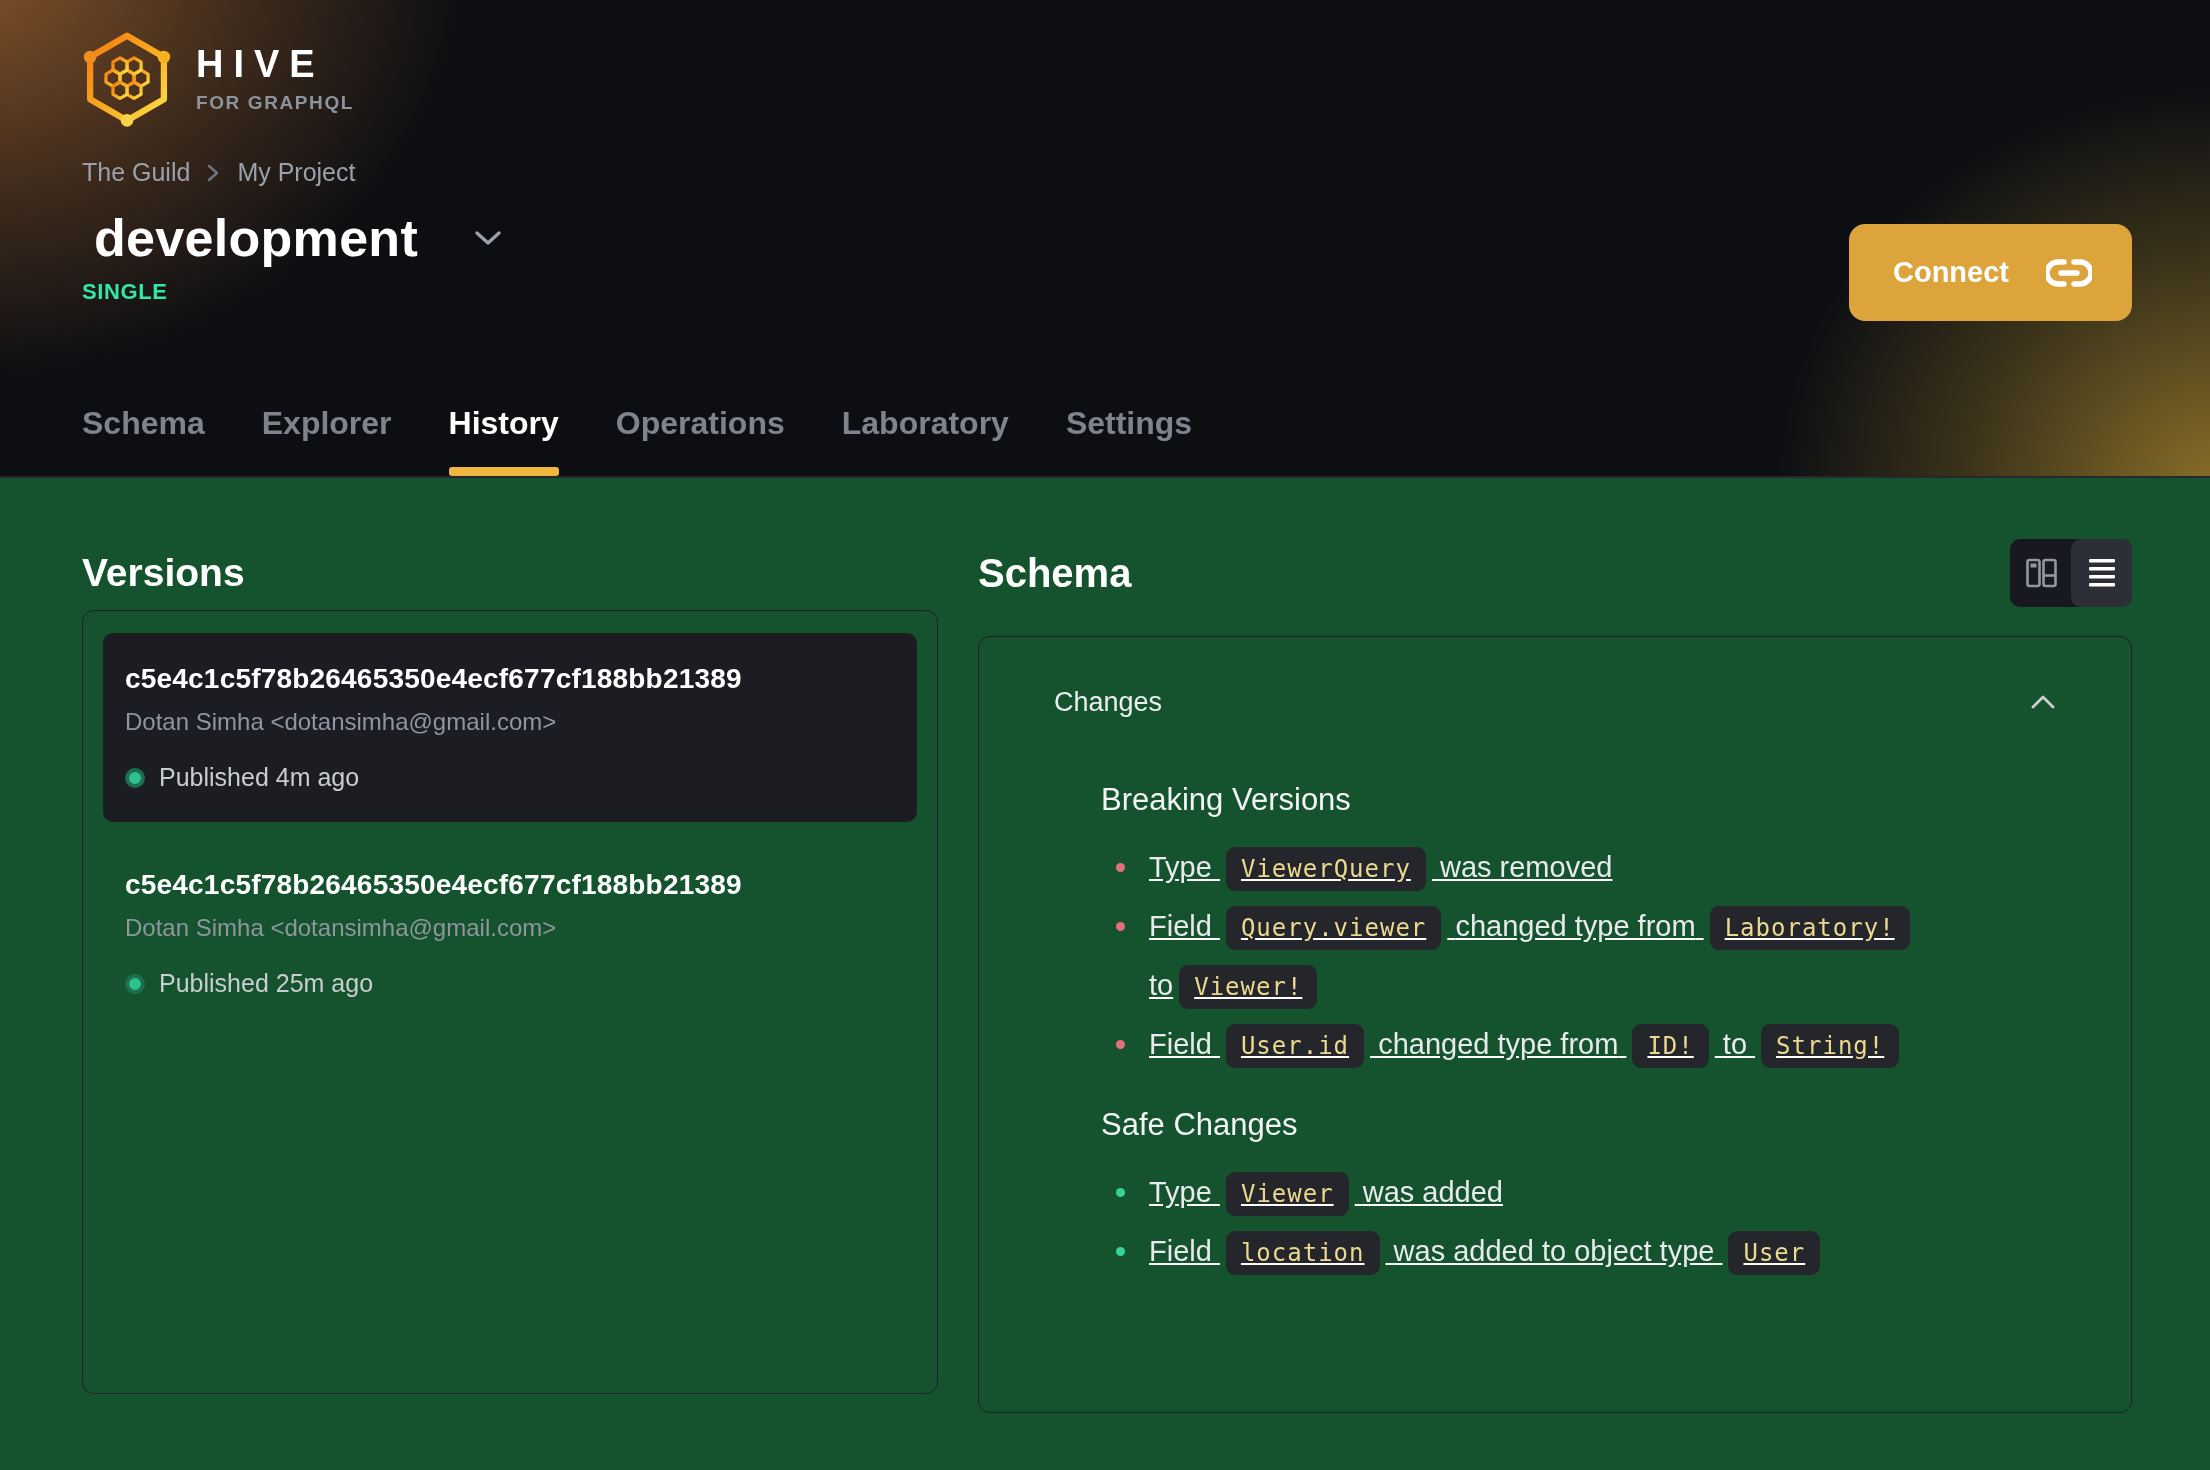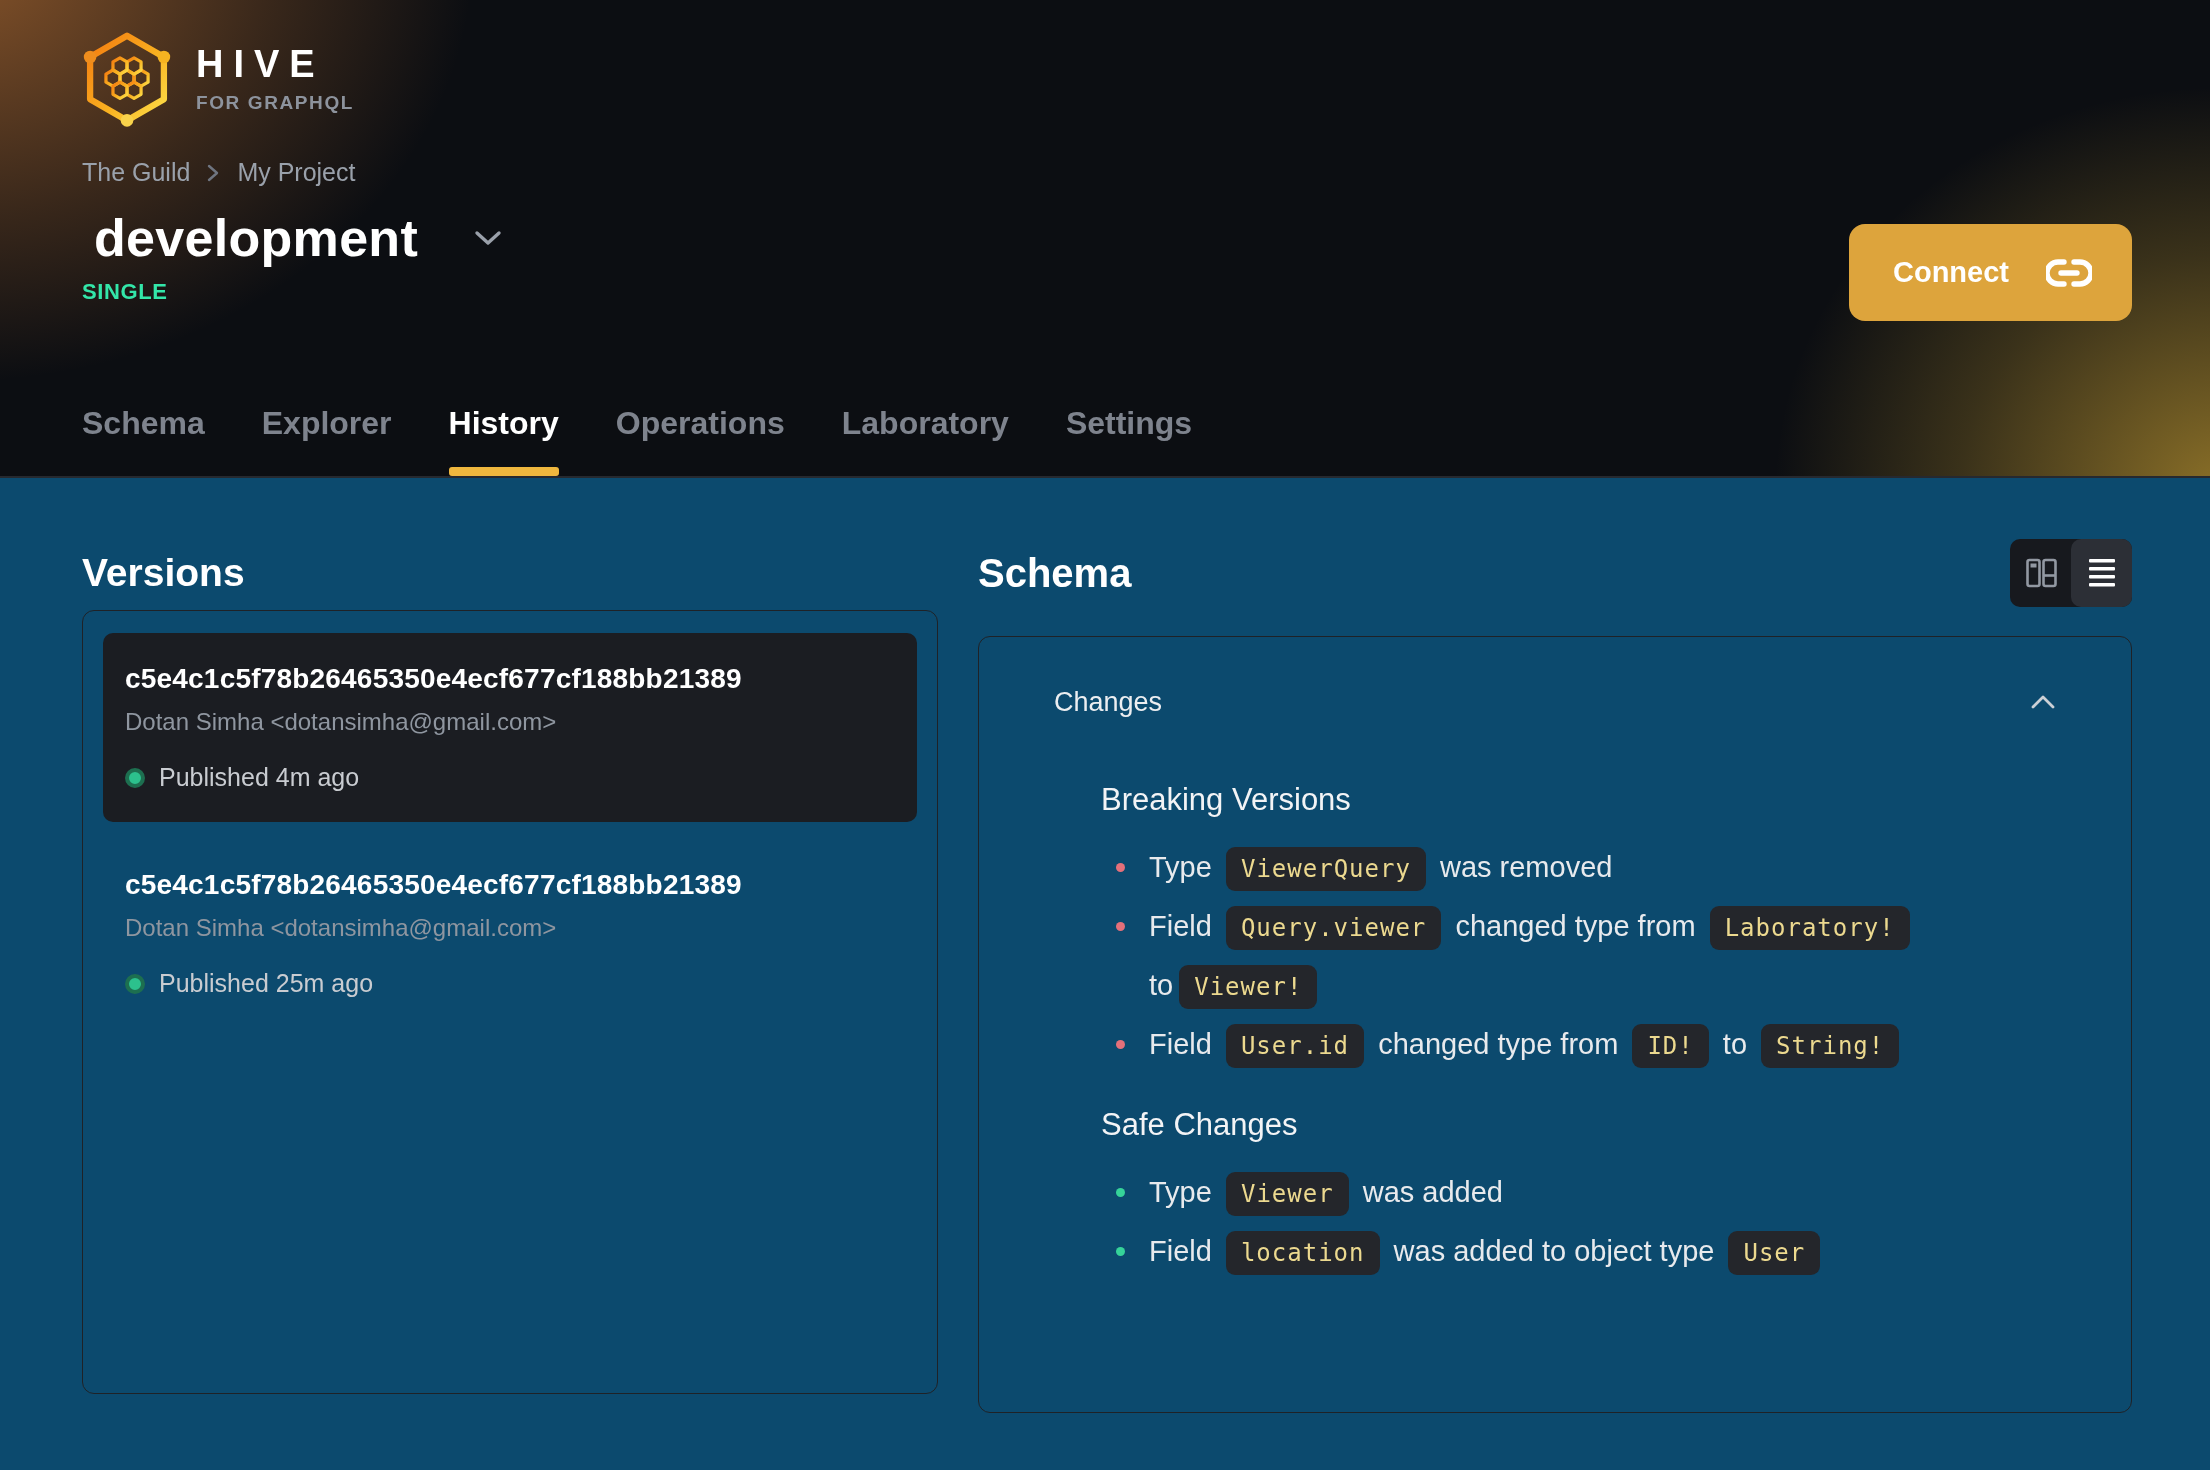"HIVE" .page { background: #0c4a6e -> #14532d }
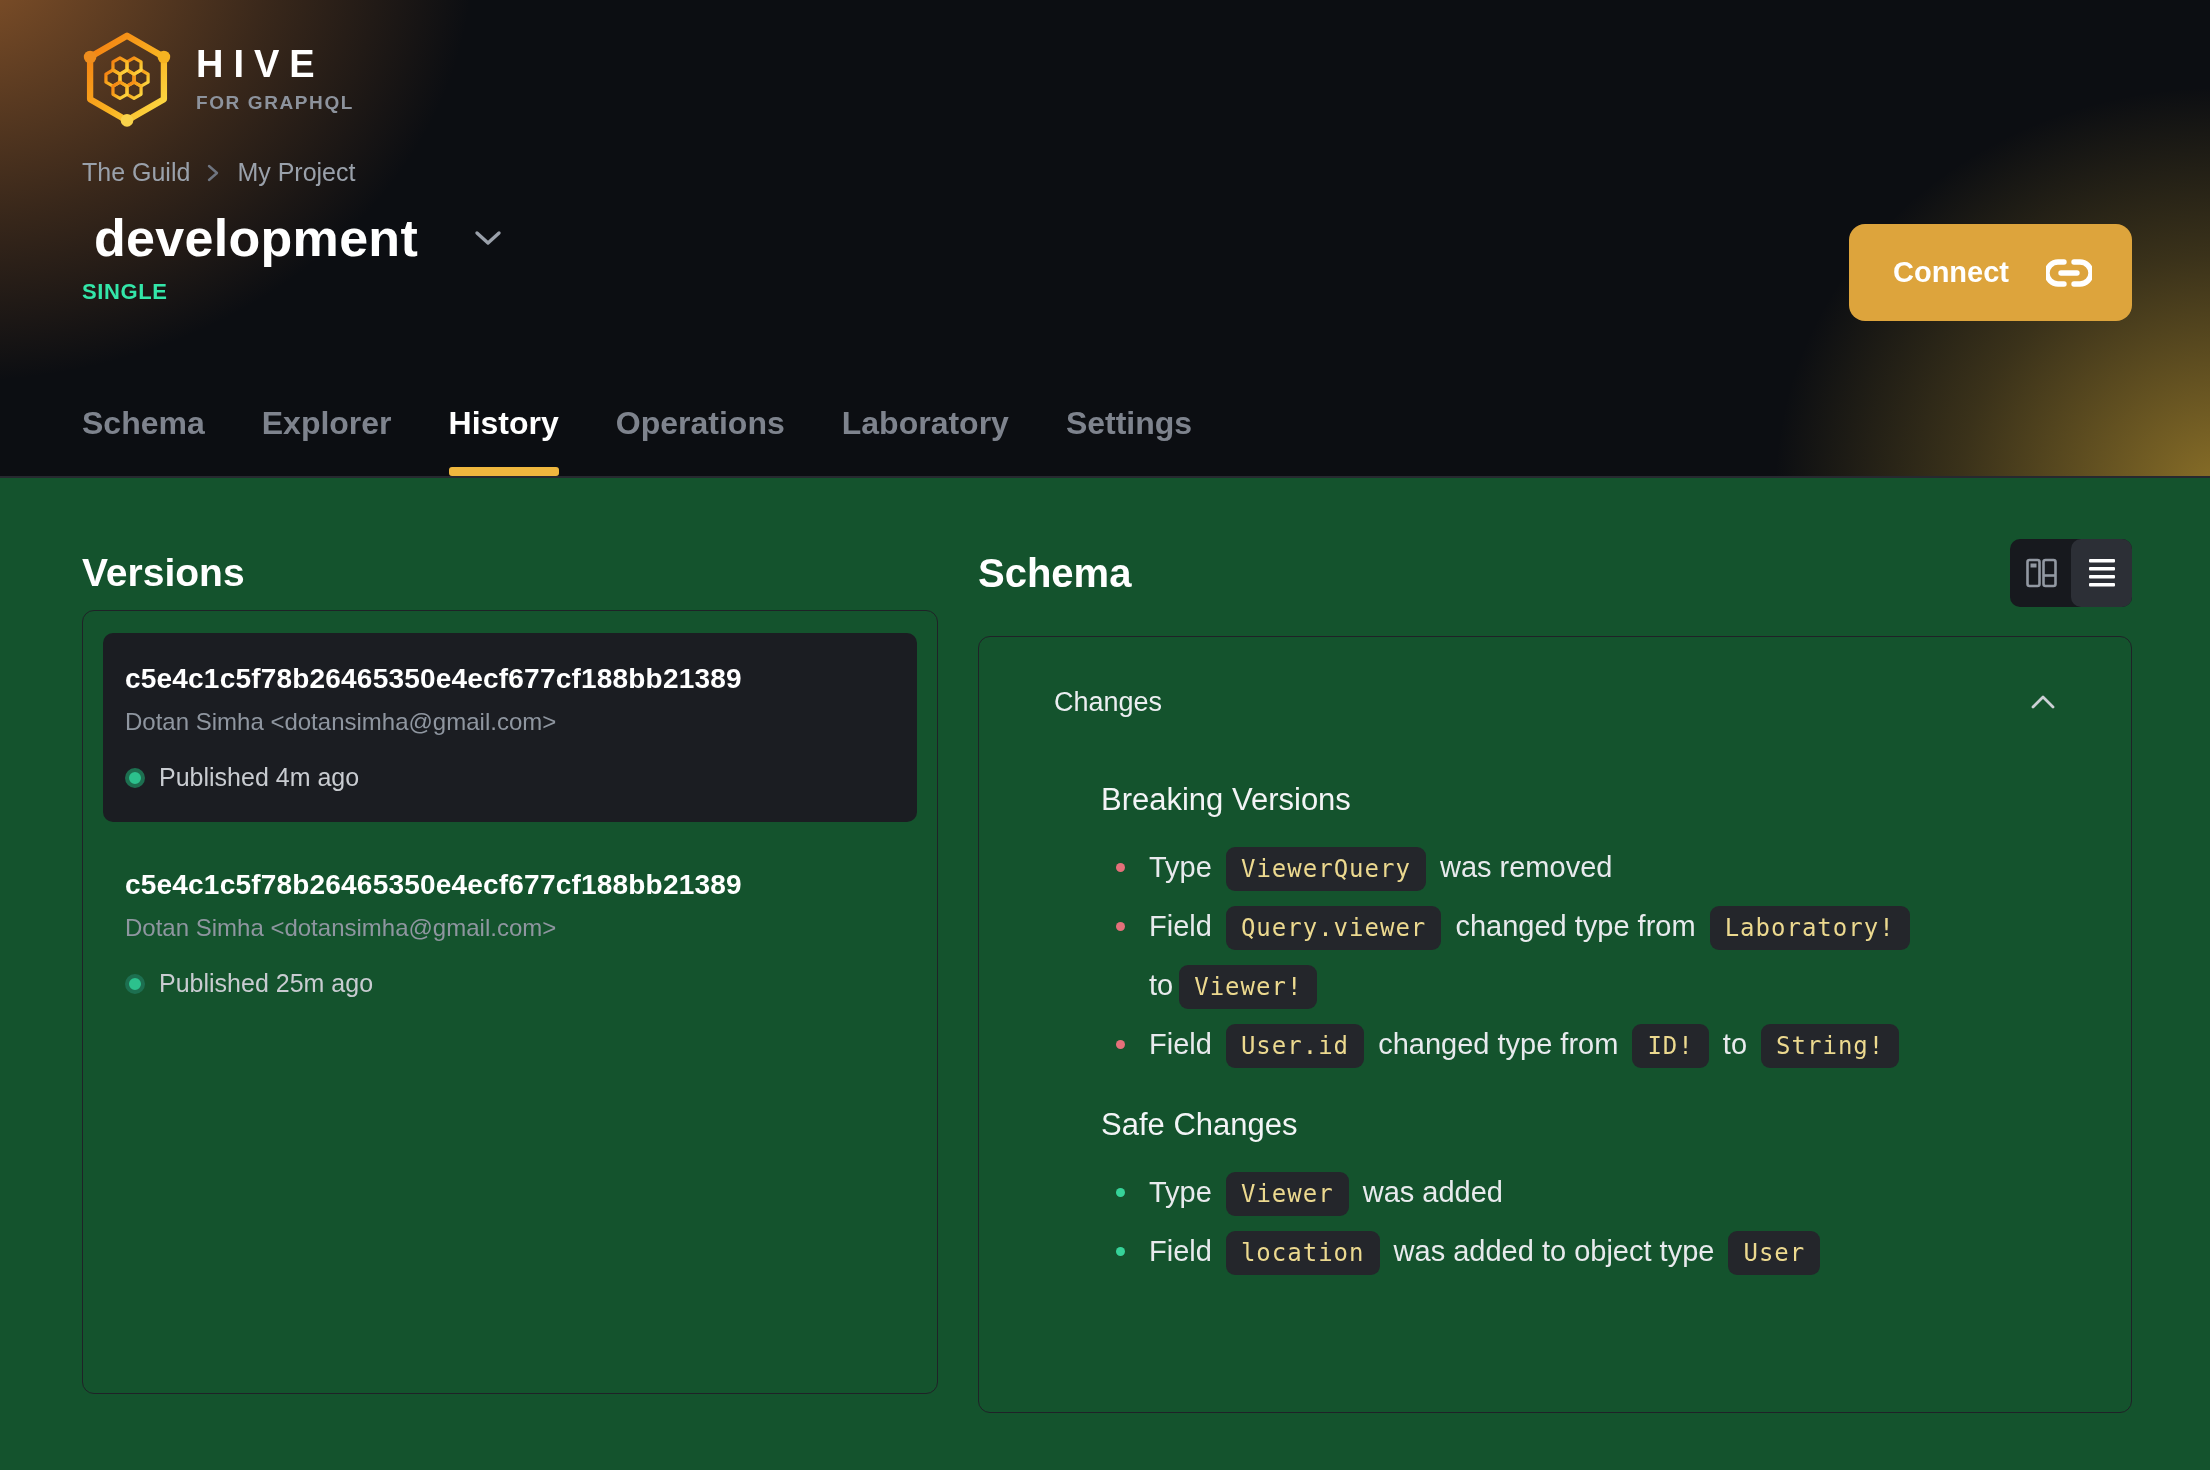"Type ViewerQuery was removed" .change-list { text-decoration: none -> underline }
